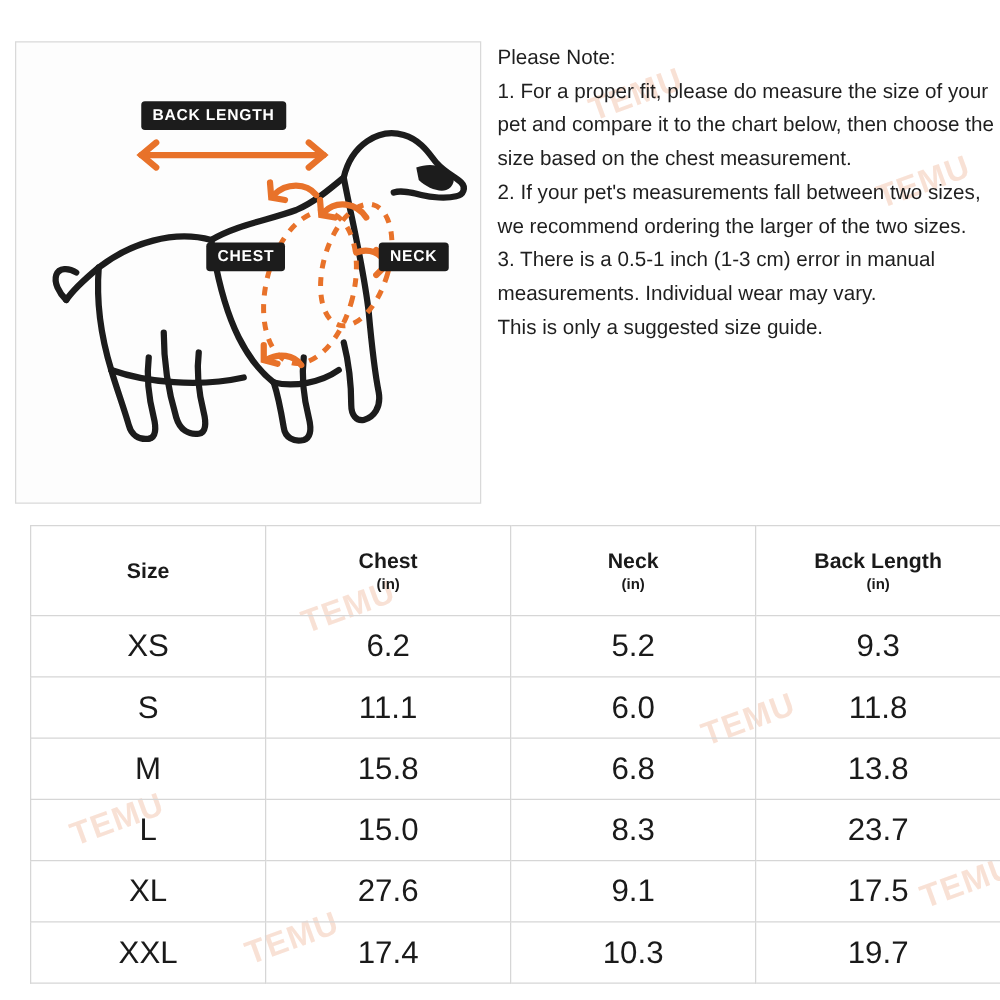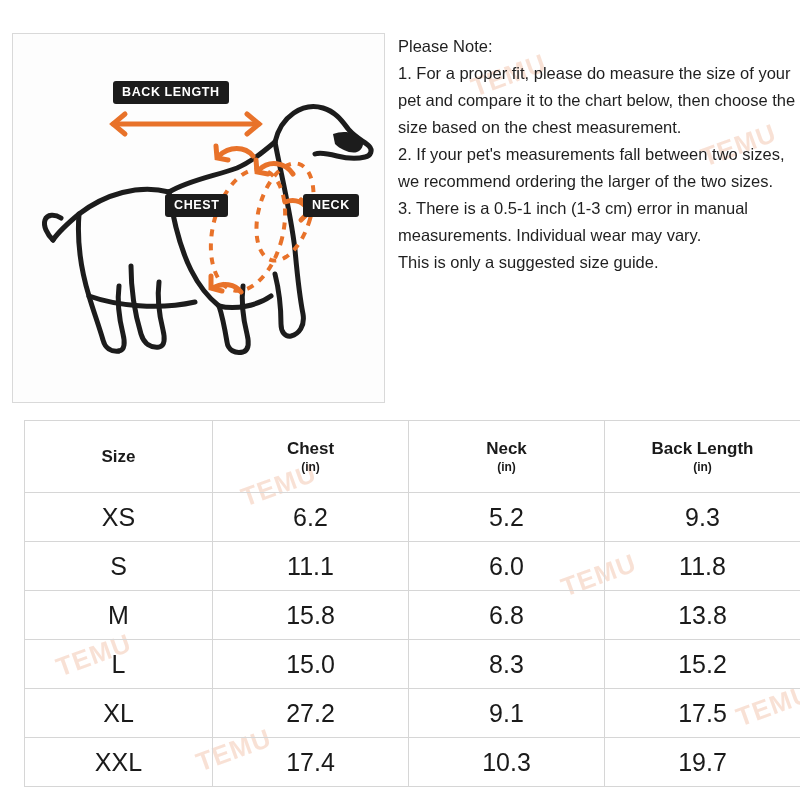"15.2" td { text: 15.2 -> 23.7 }
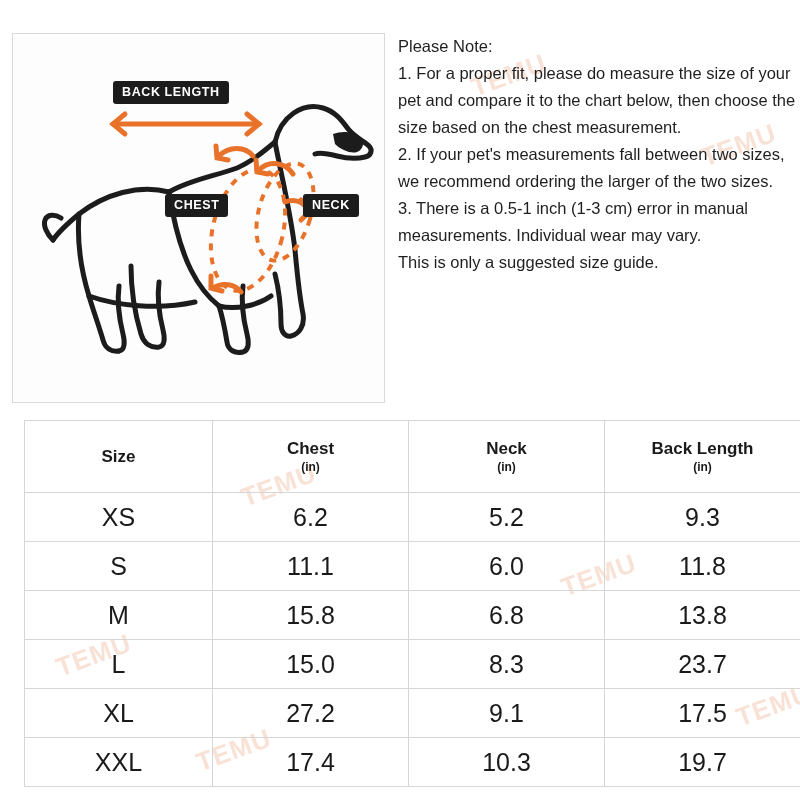"27.2" td { text: 27.2 -> 27.6 }
